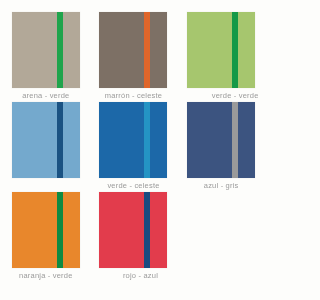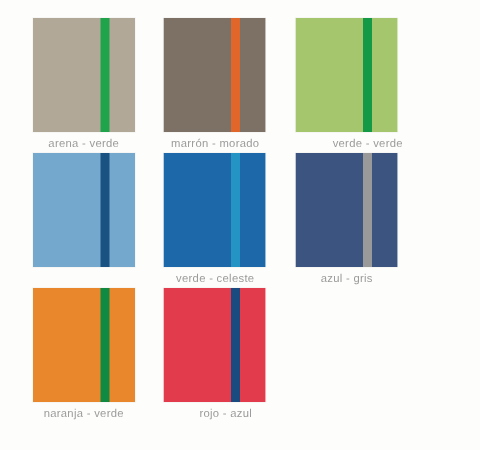"arena - verde" #swatch-grid { left: 12px -> 2px }
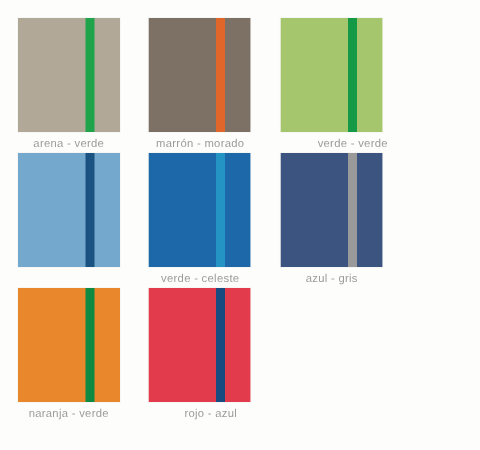"marrón - morado" div.swatch-label { text: morado -> celeste }
